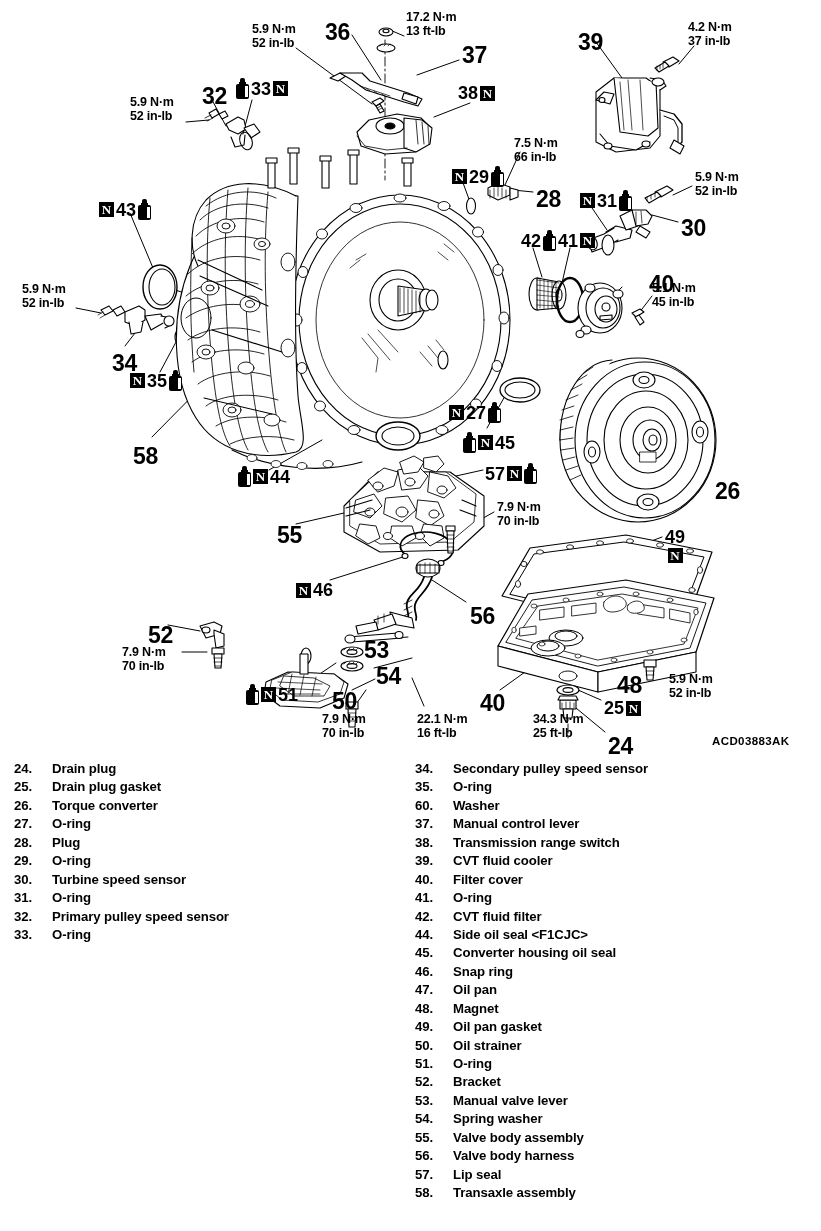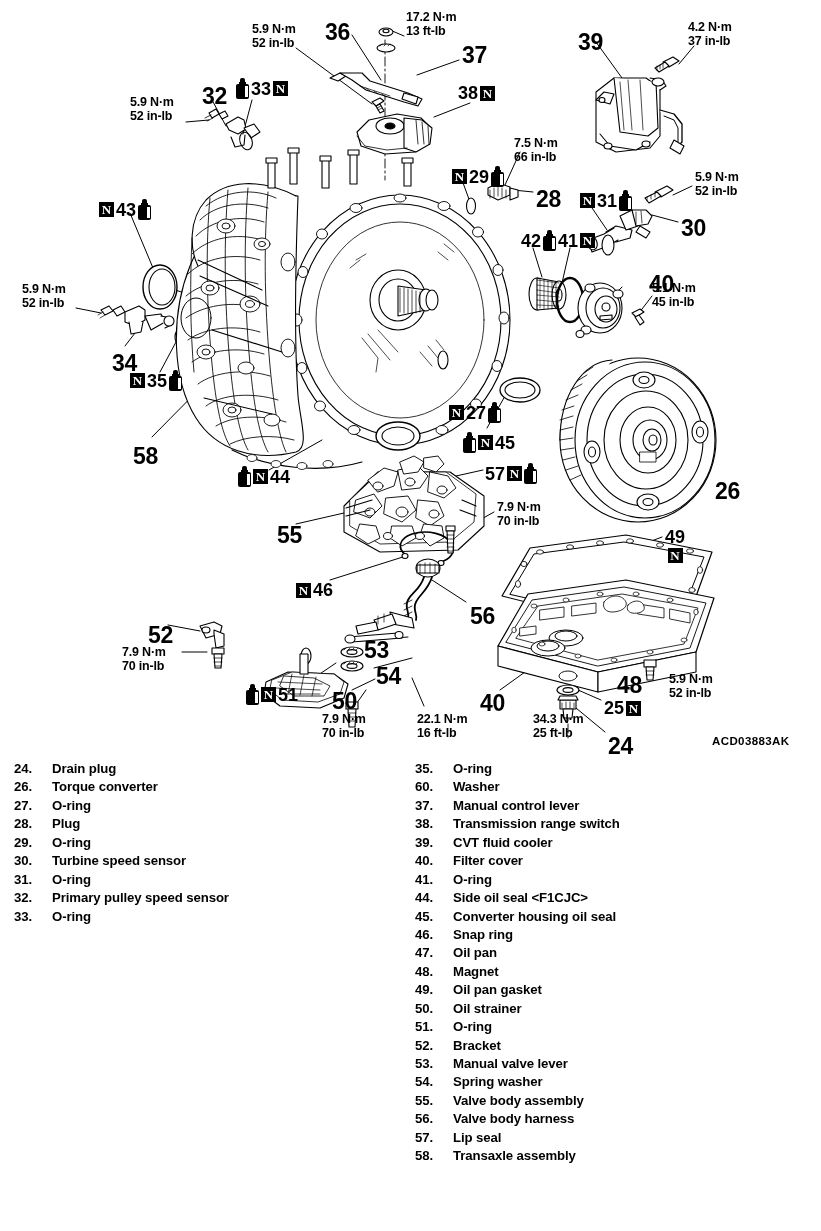"34." div.legrow { html: none -> <div> <div>34.</div> <div>Secondary pulley speed sensor</div> </div> }
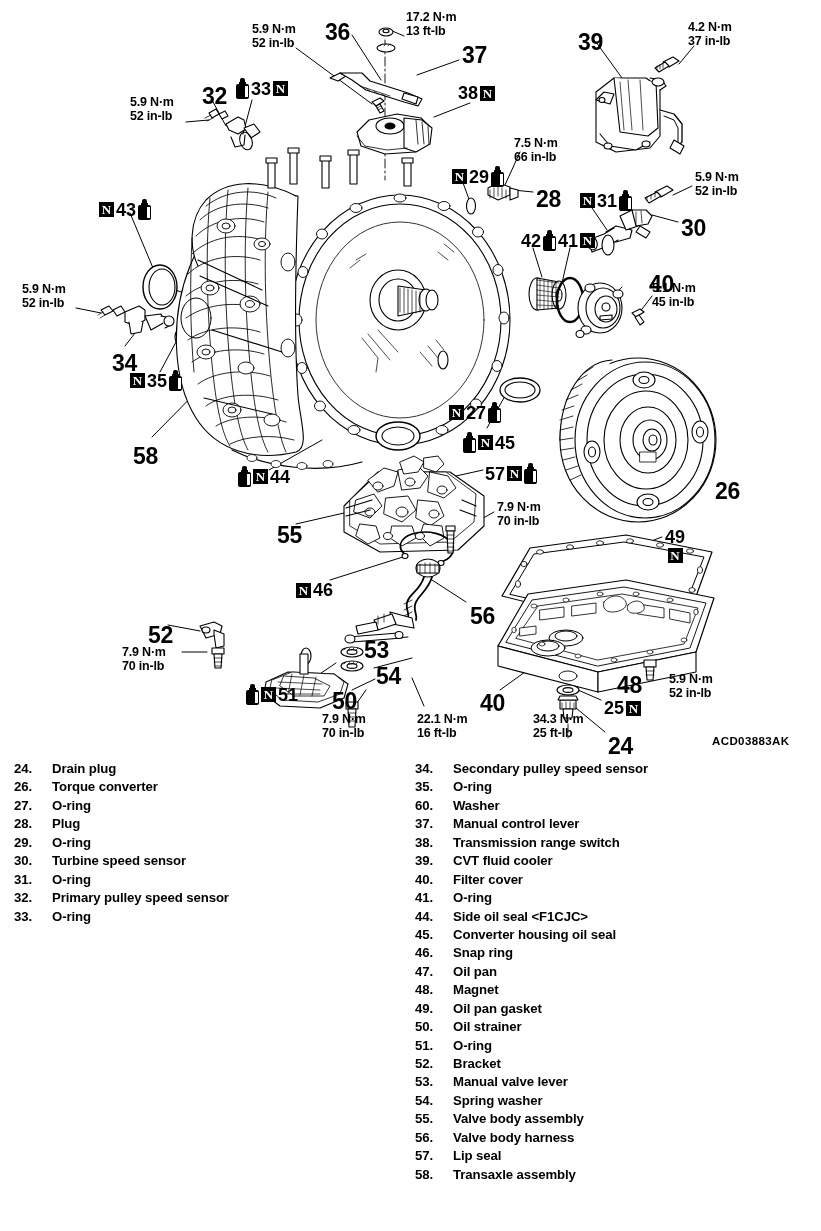"25." div.legrow { html: none -> <div> <div>25.</div> <div>Drain plug gasket</div> </div> }
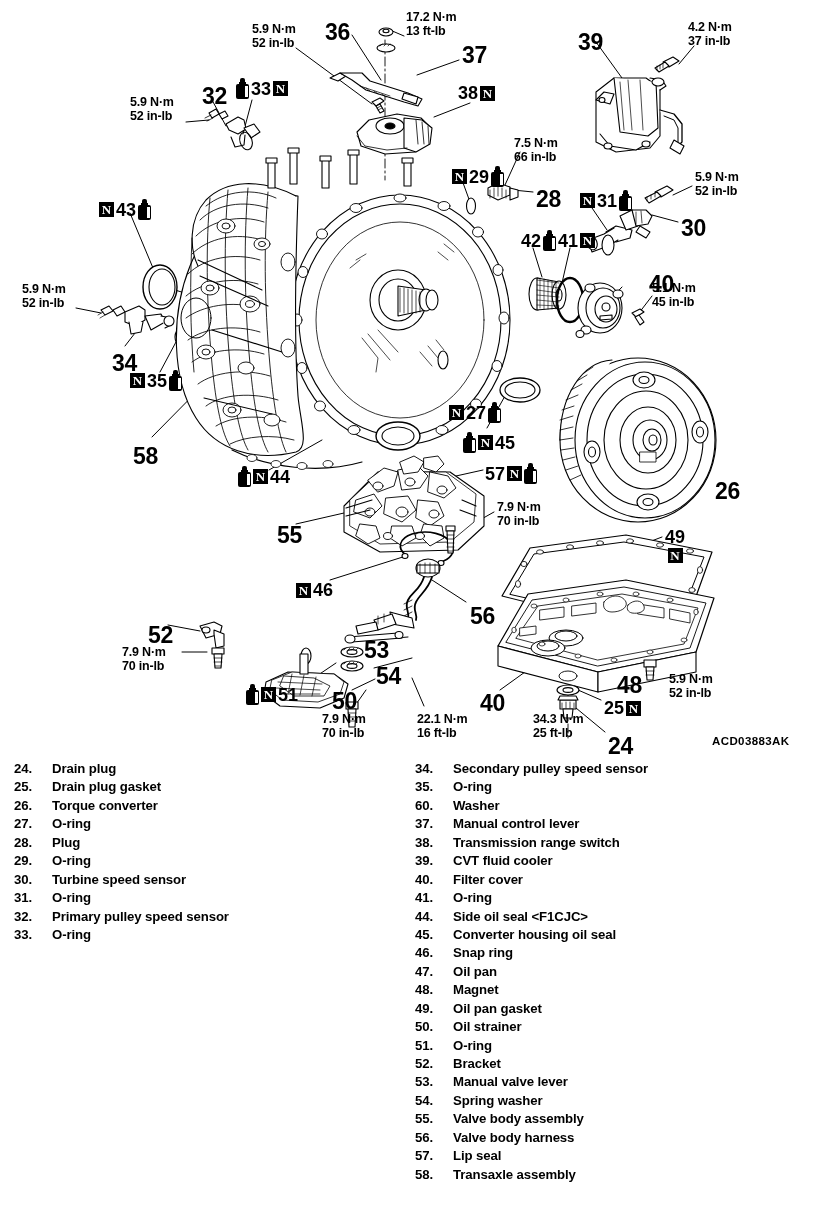"42." div.legrow { html: none -> <div> <div>42.</div> <div>CVT fluid filter</div> </div> }
